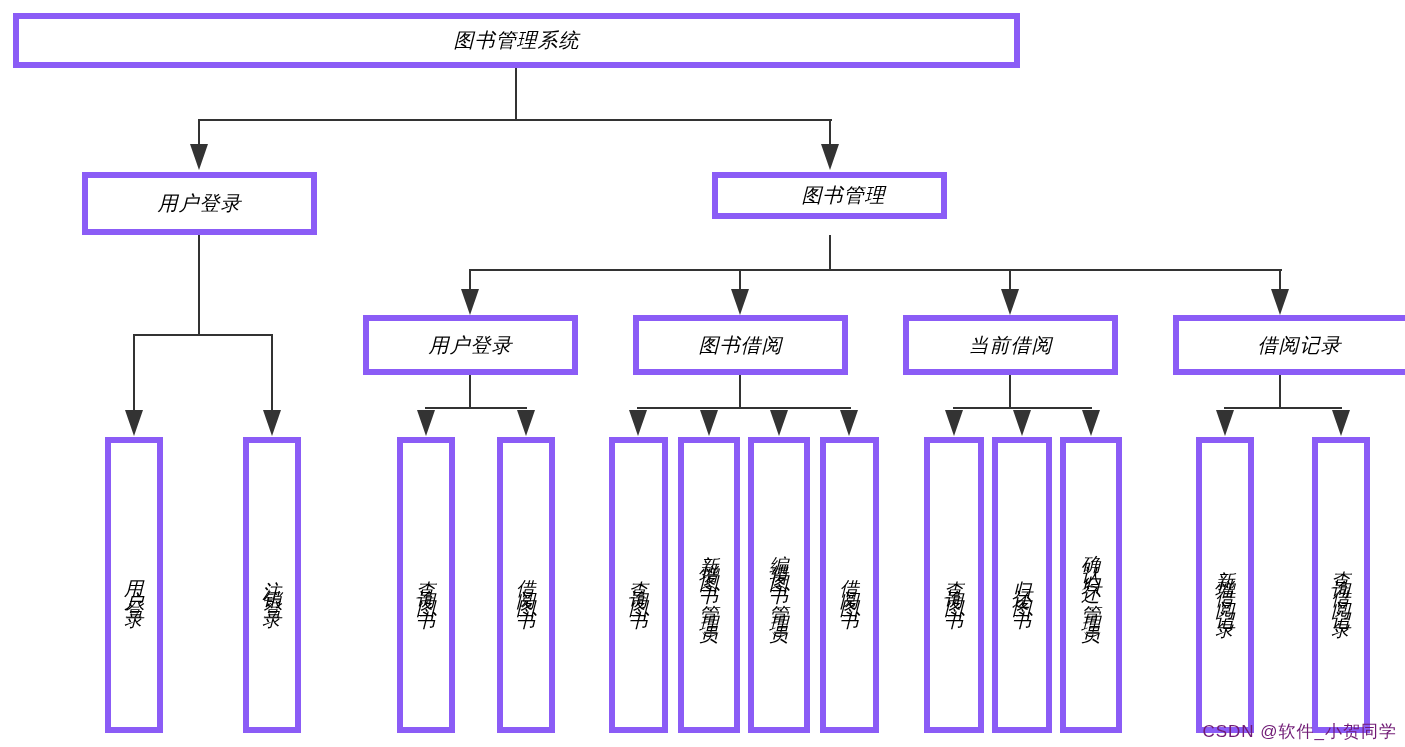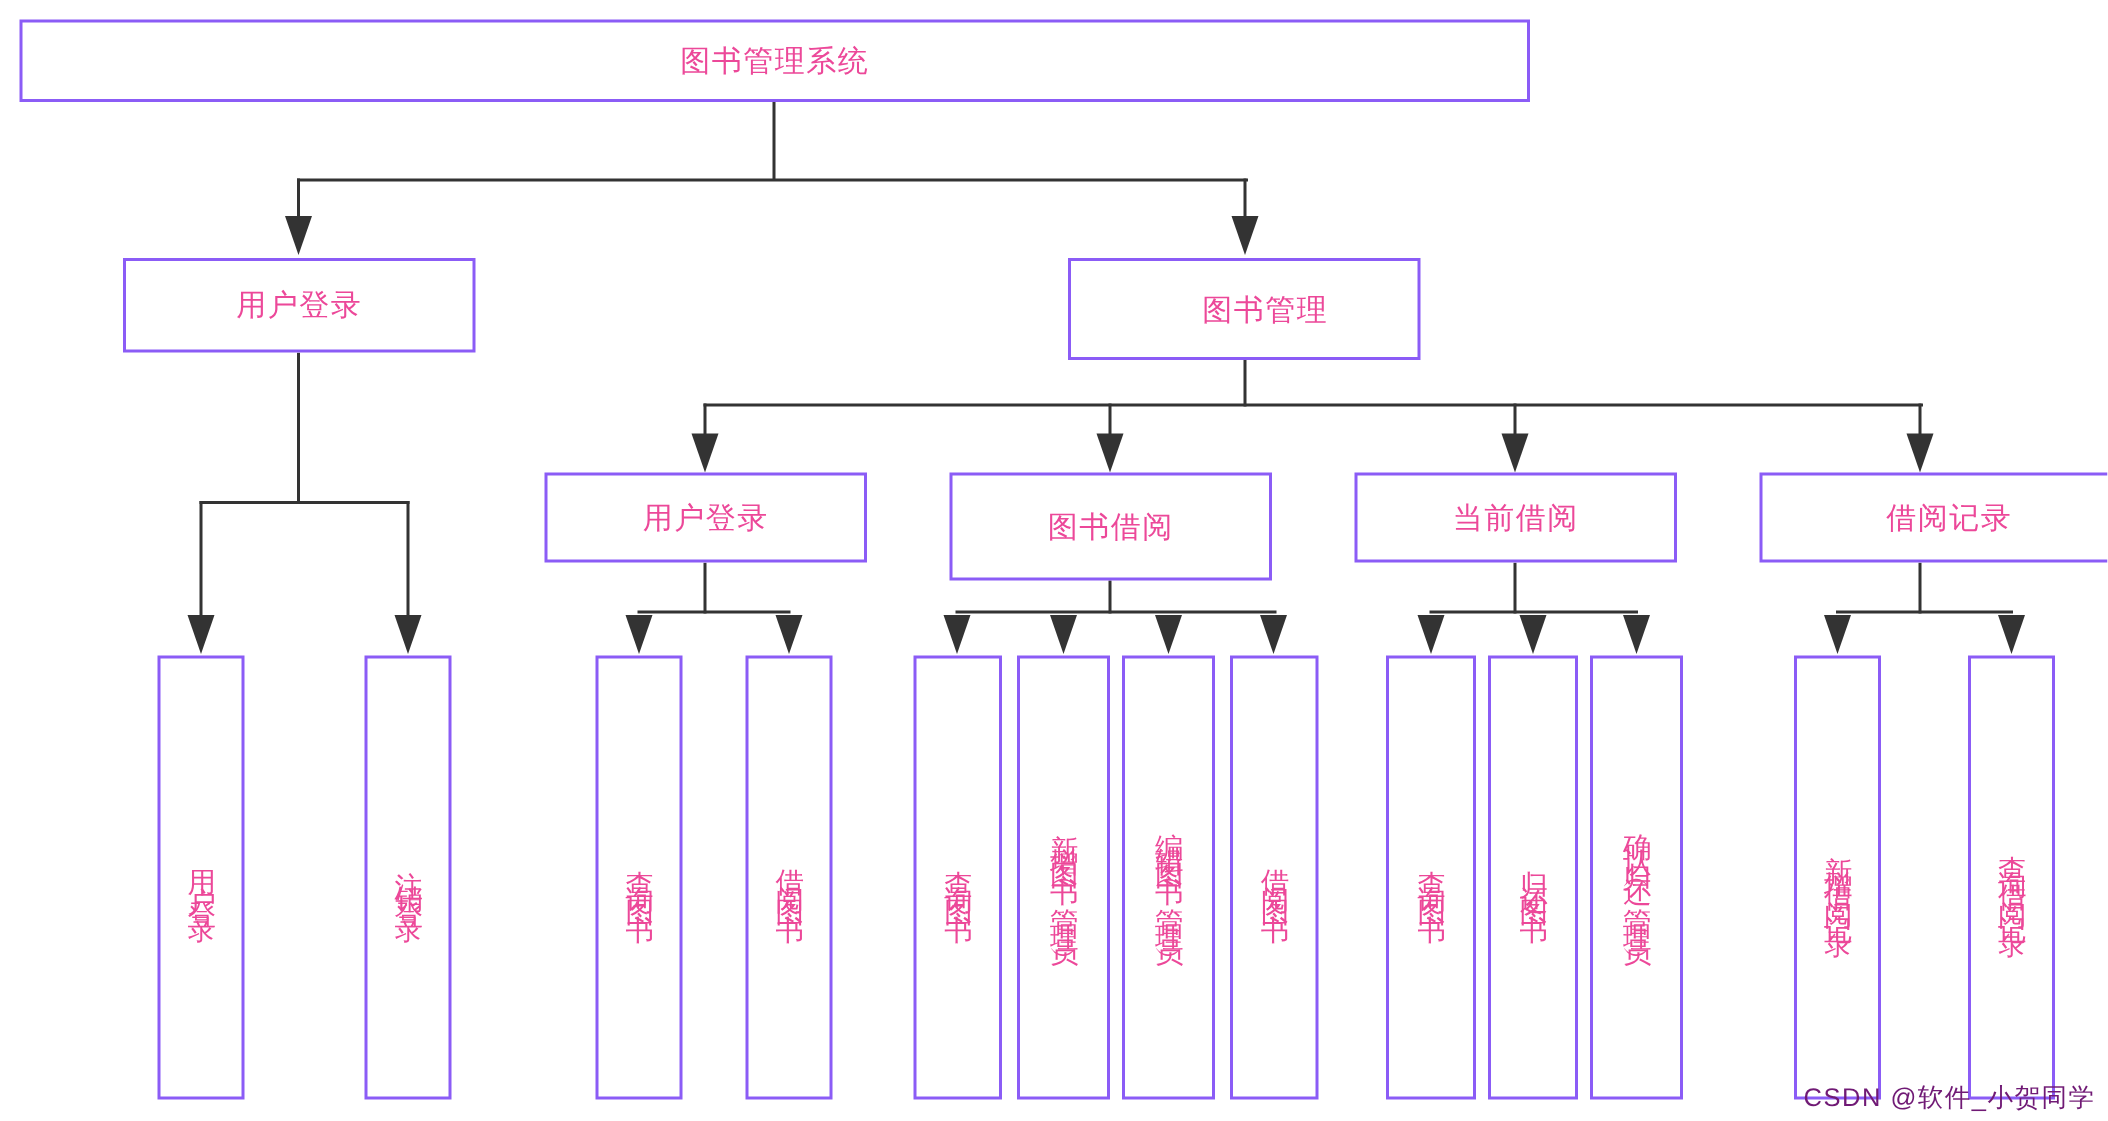"图书管理系统" .box { border: 2px solid #8b5cf6 -> 6px solid #8b5cf6; color: #ec4899 -> #000000; font-style: none -> italic }
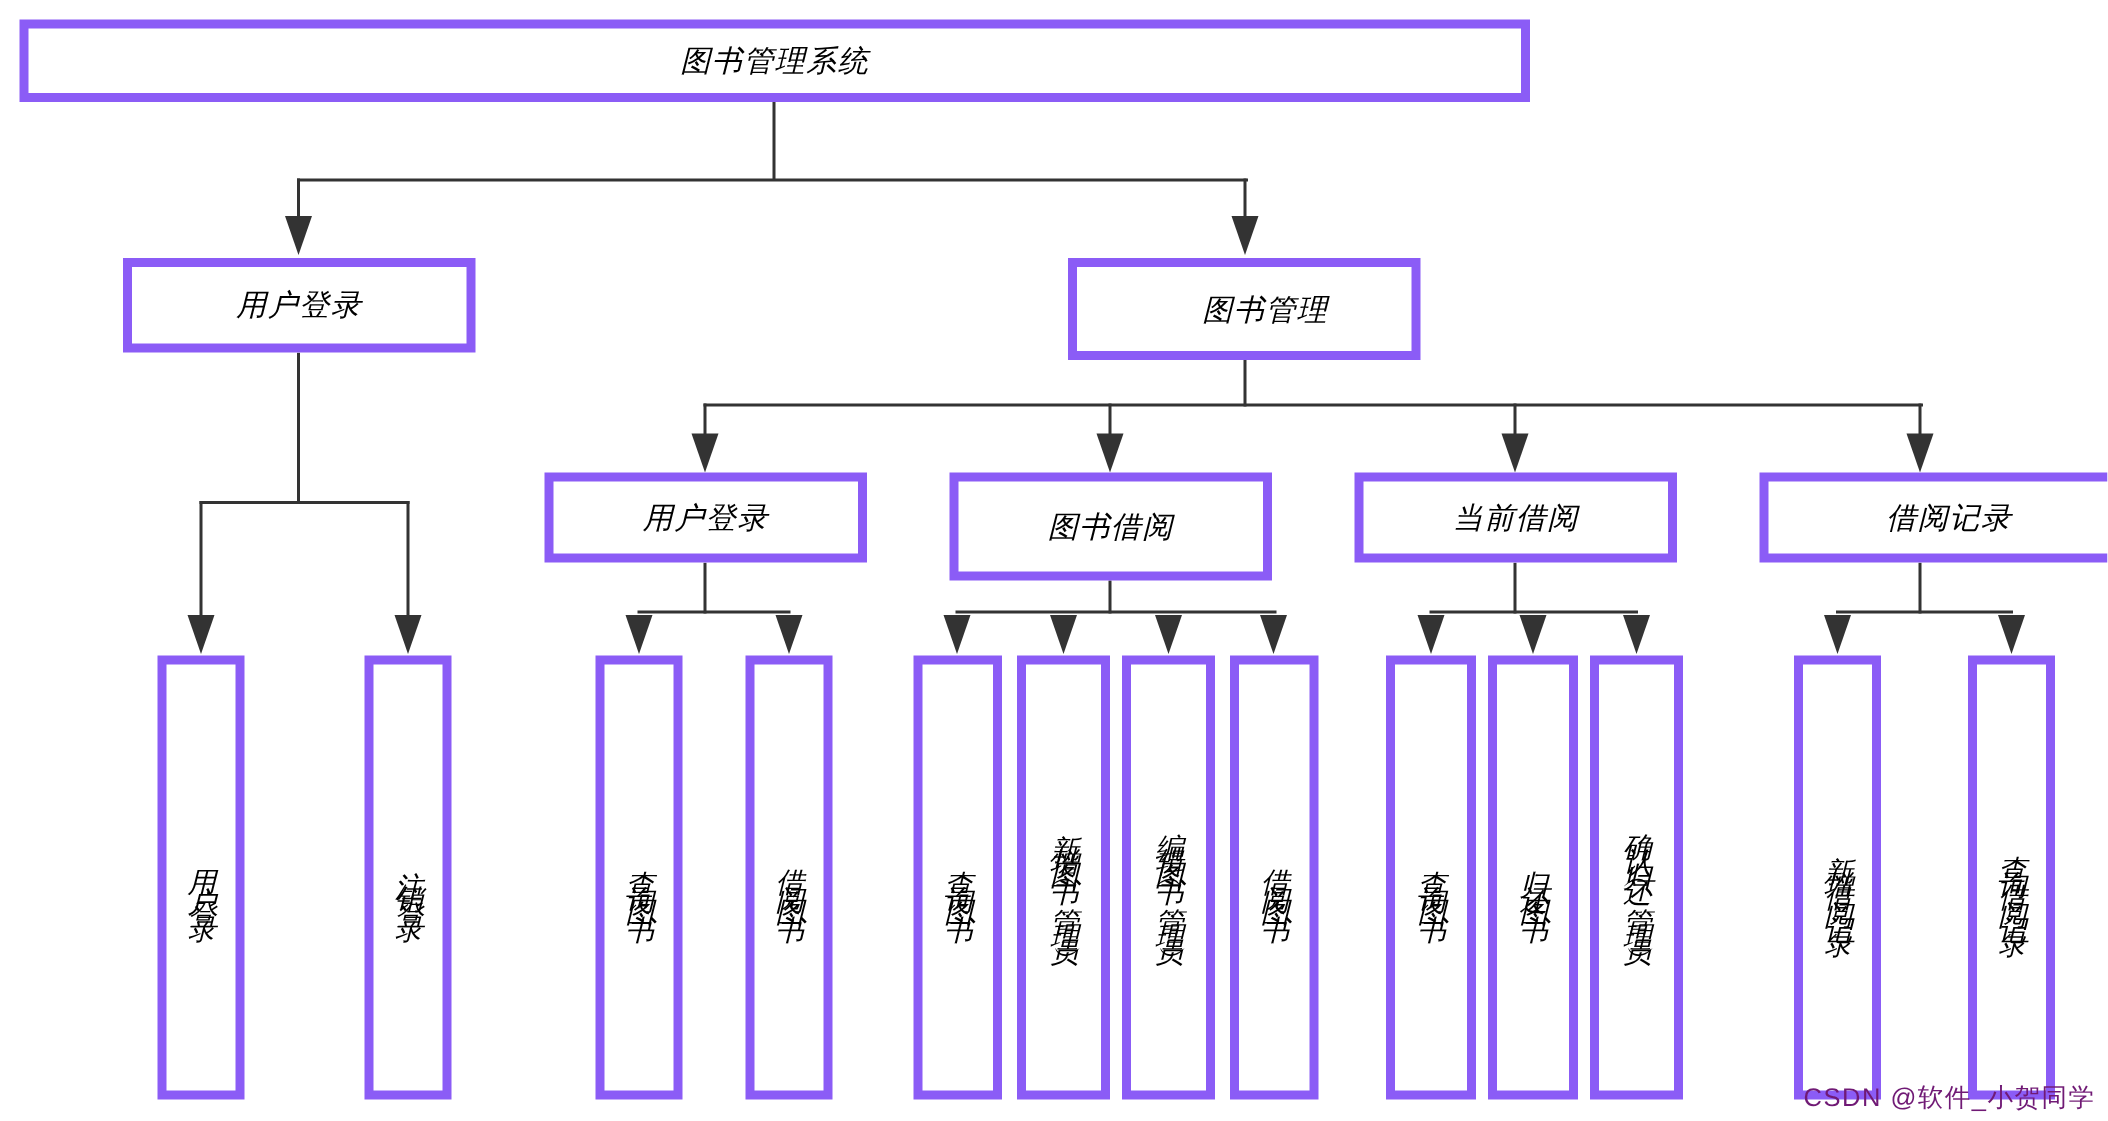"图书管理" div.box { height: 68px -> 47px }
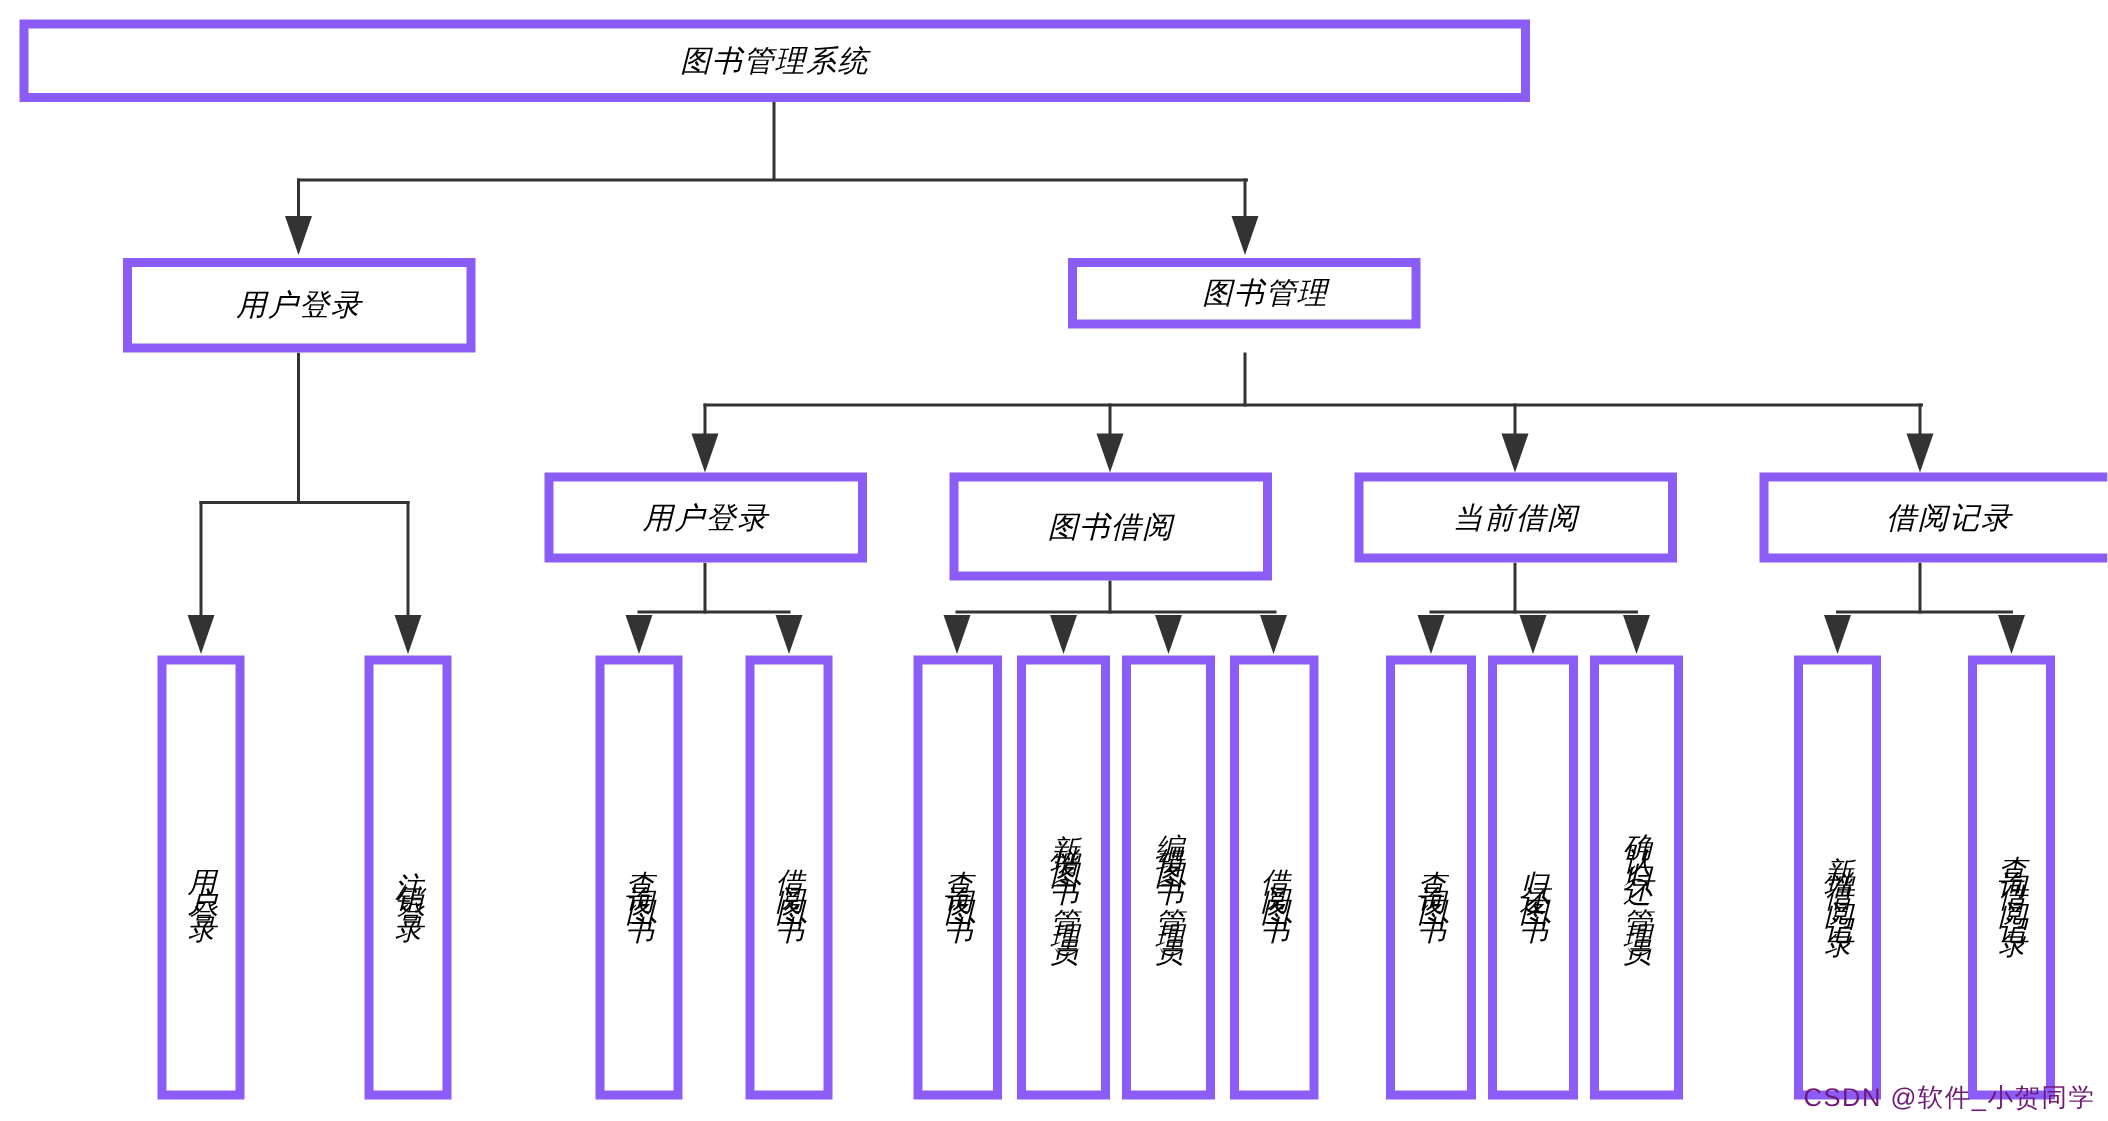"图书借阅" div.box { height: 72px -> 60px }
